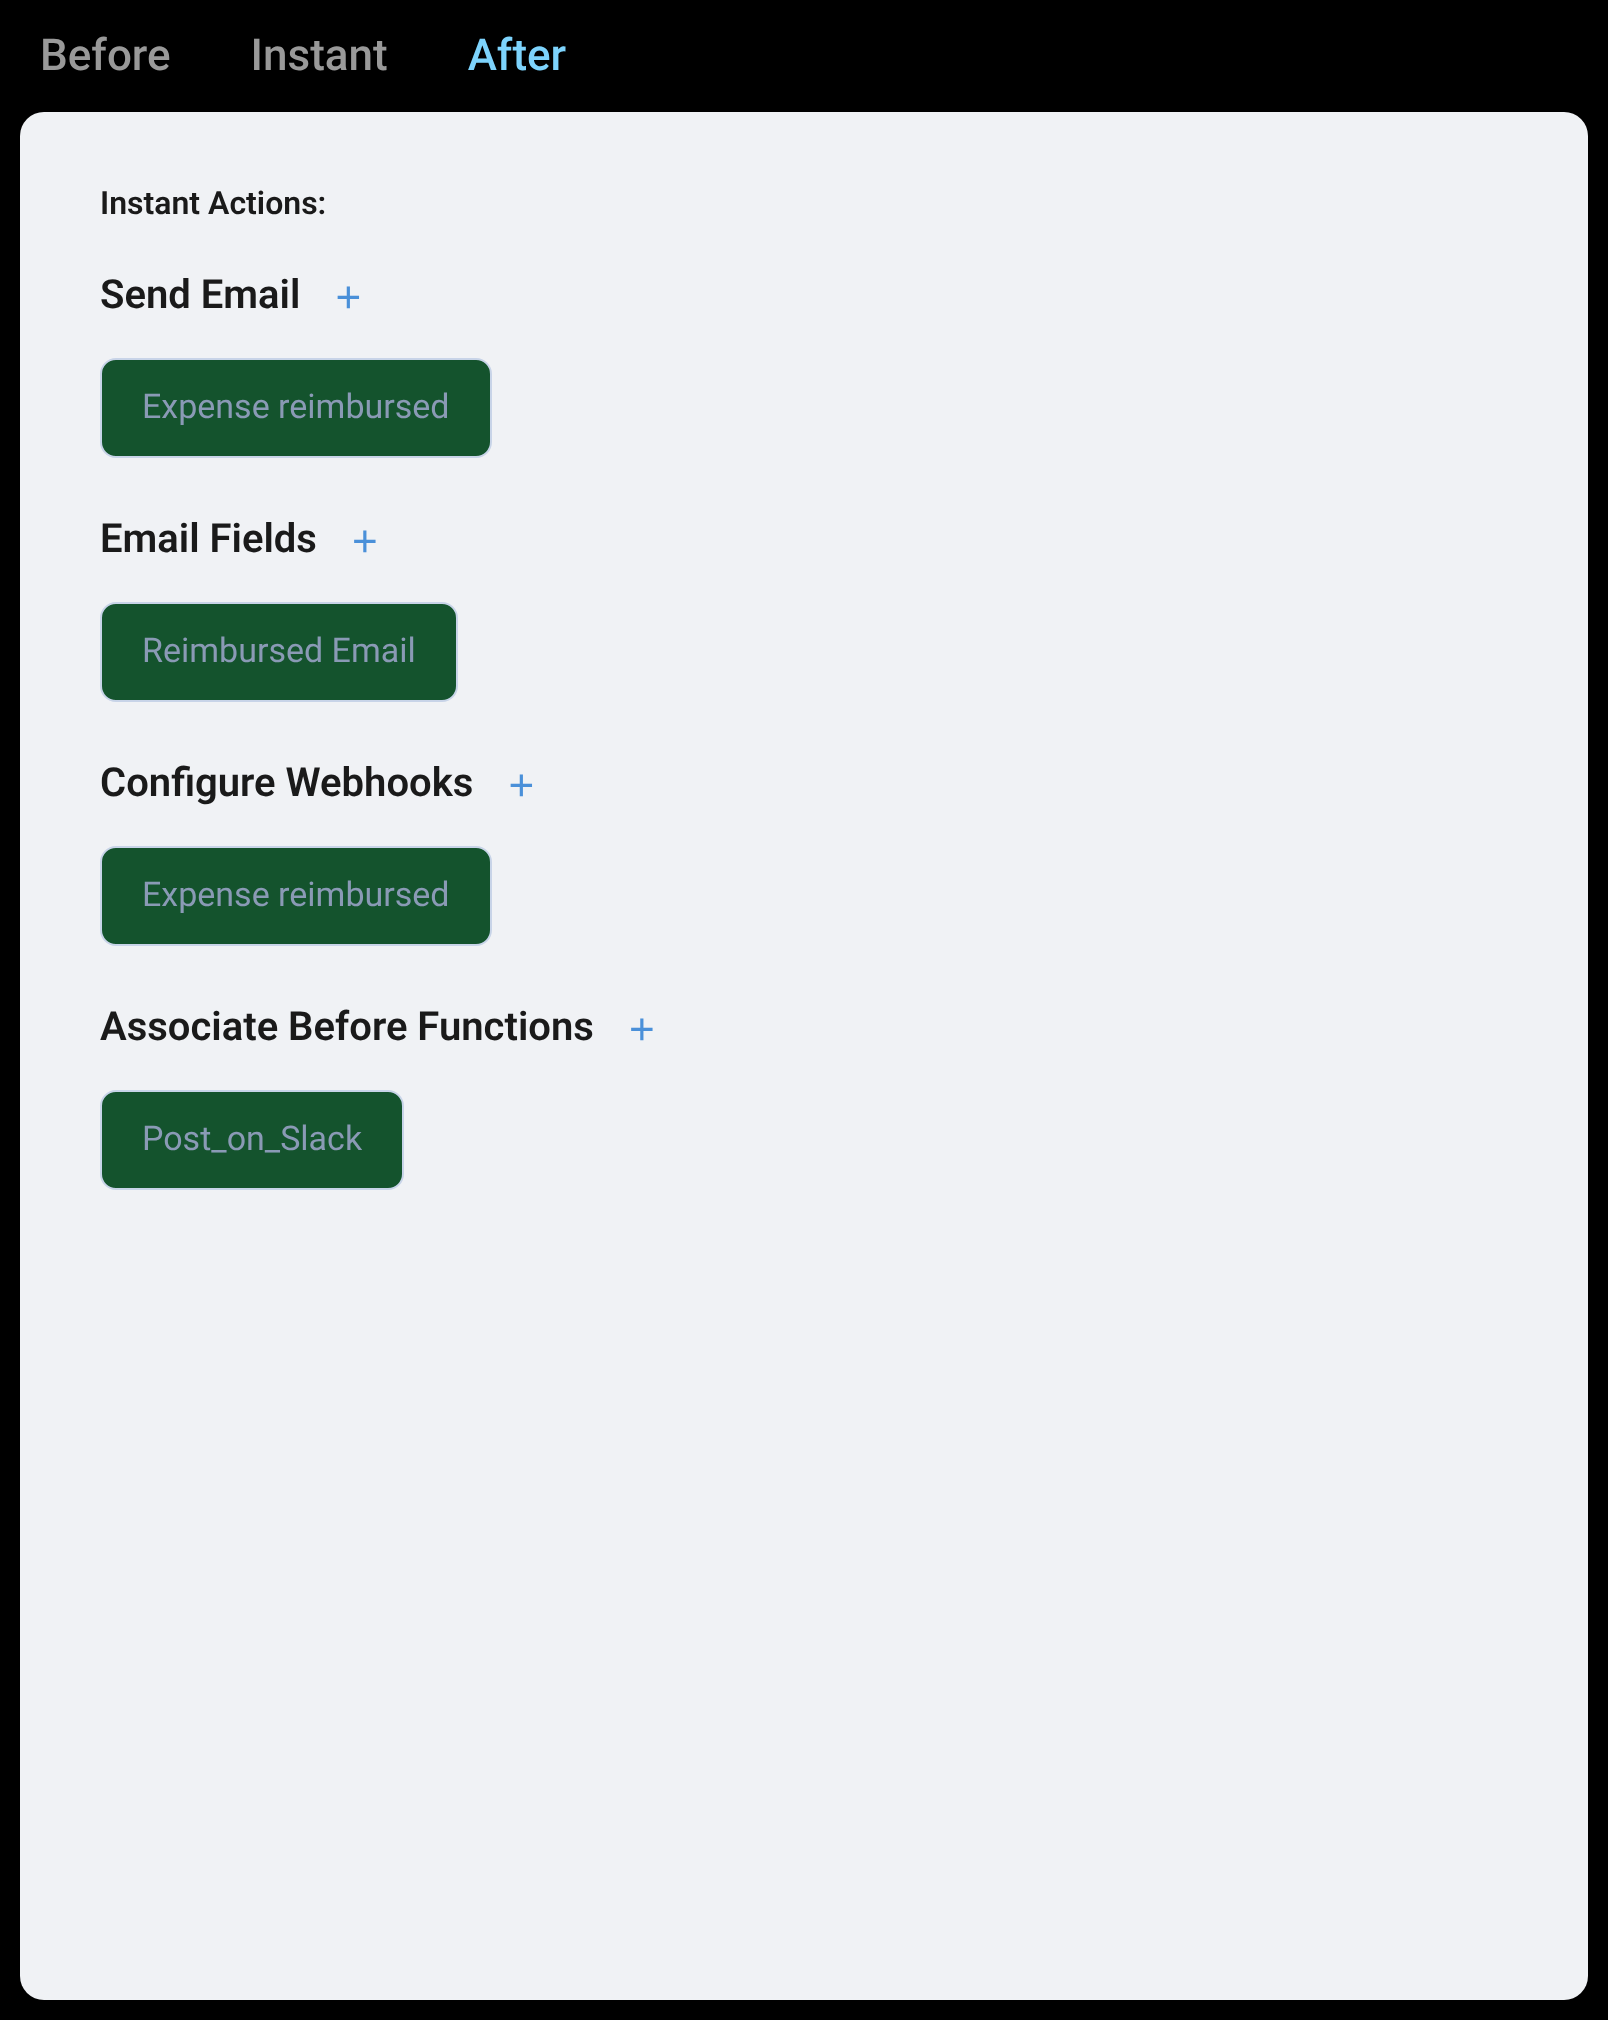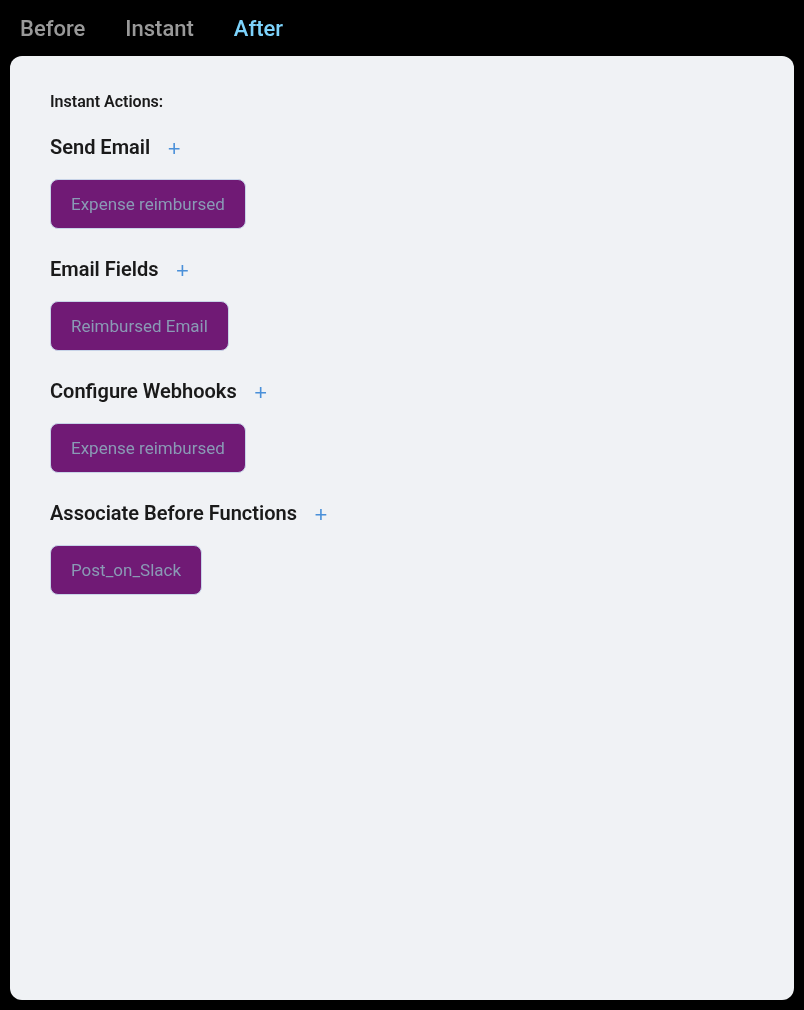"Expense reimbursed" .field-tag { background: #701a75 -> #14532d }
